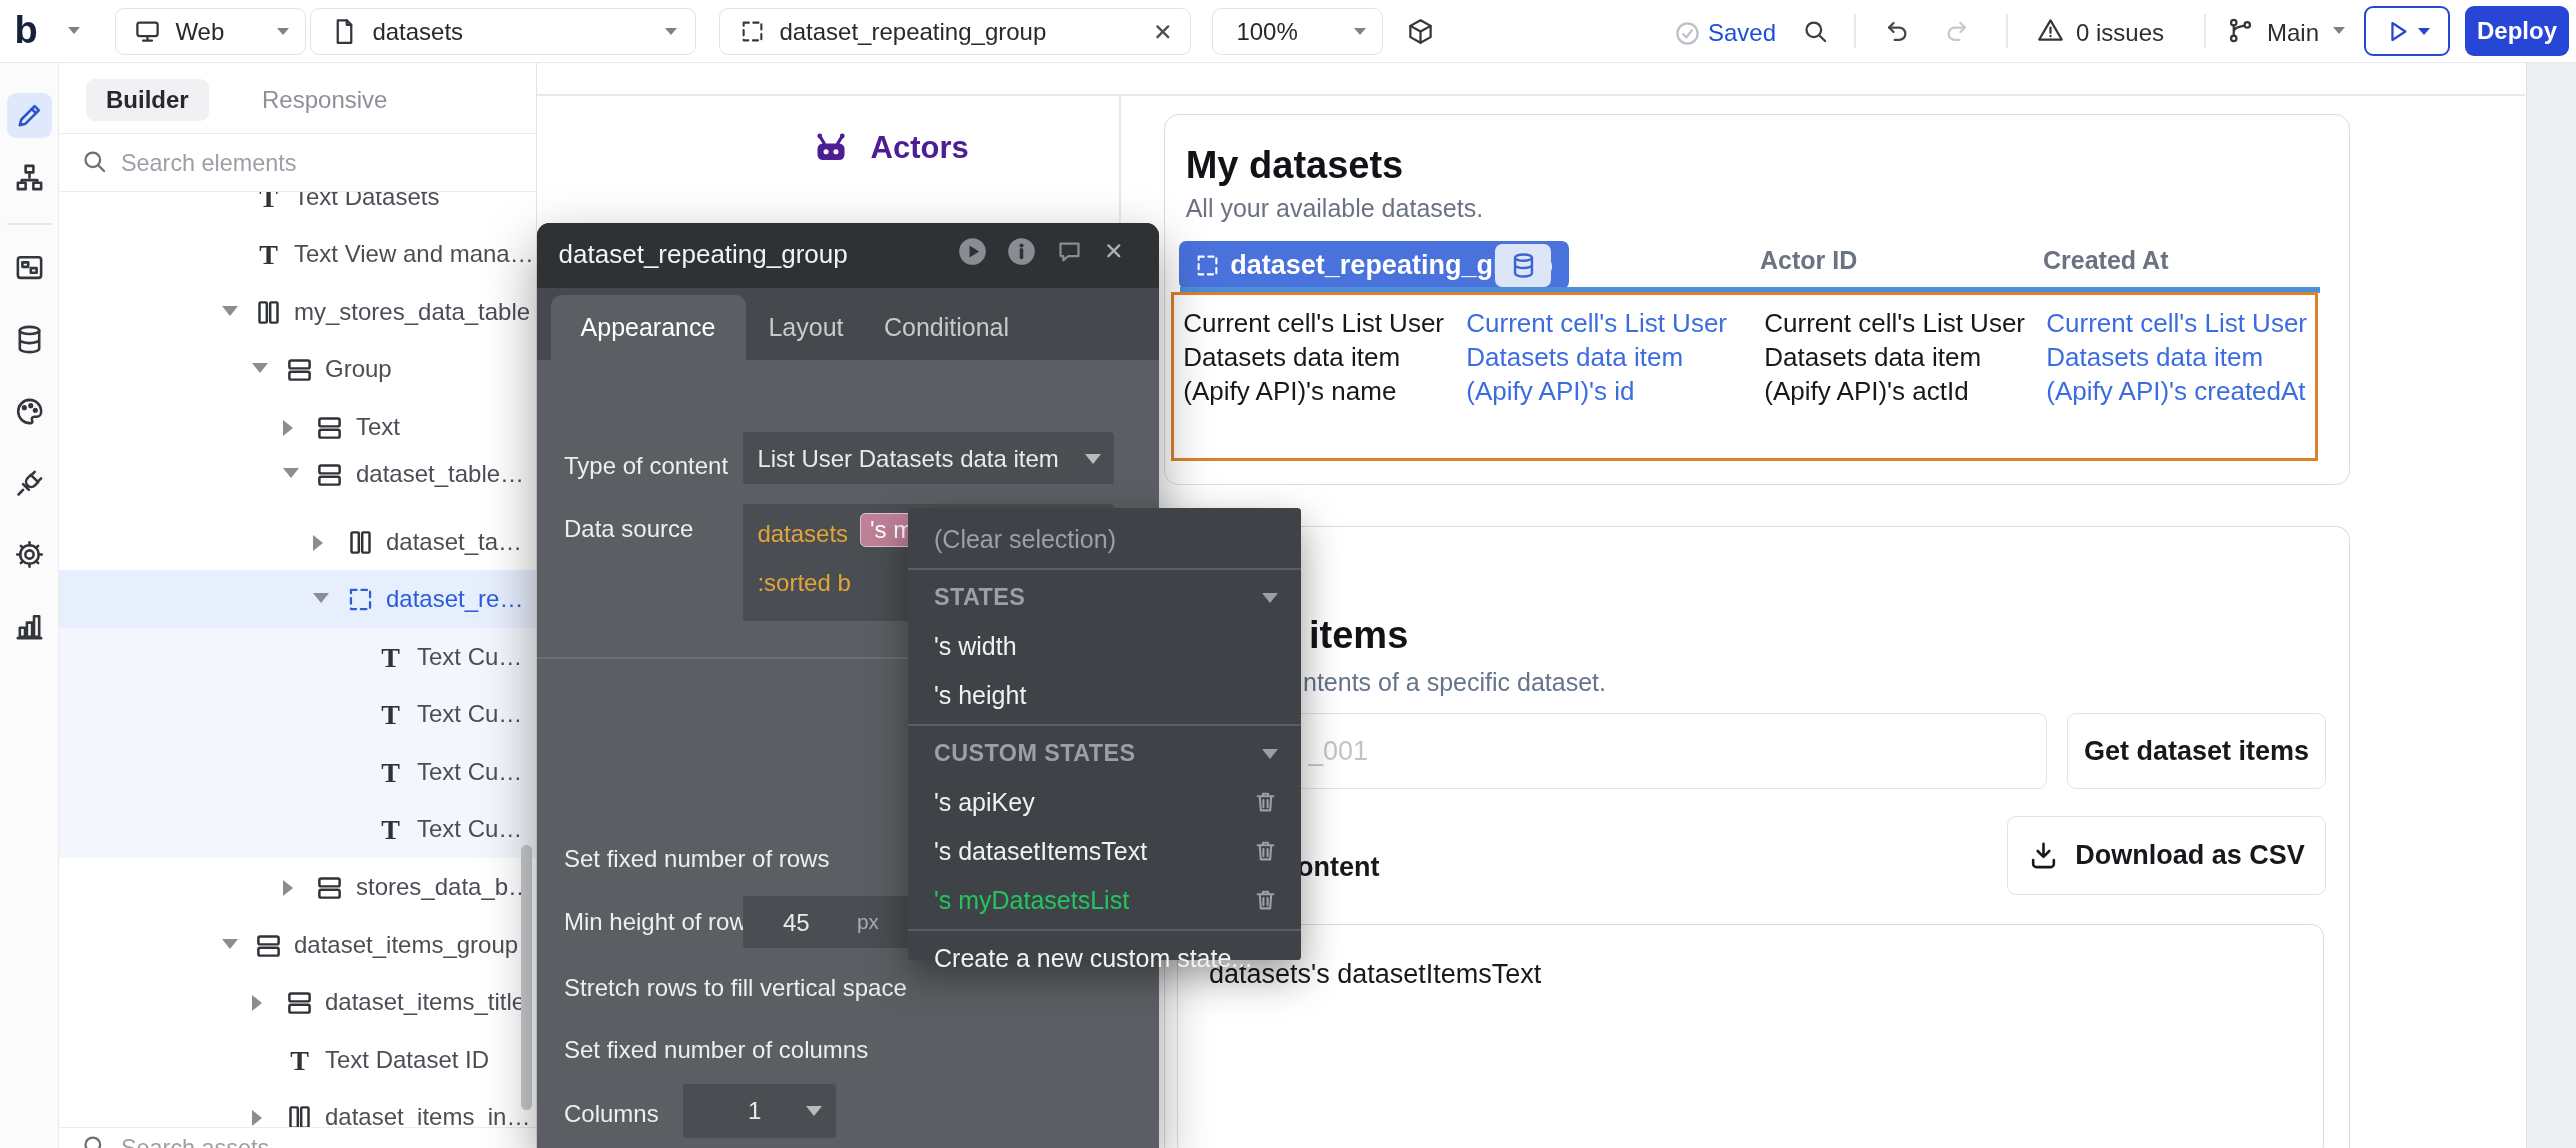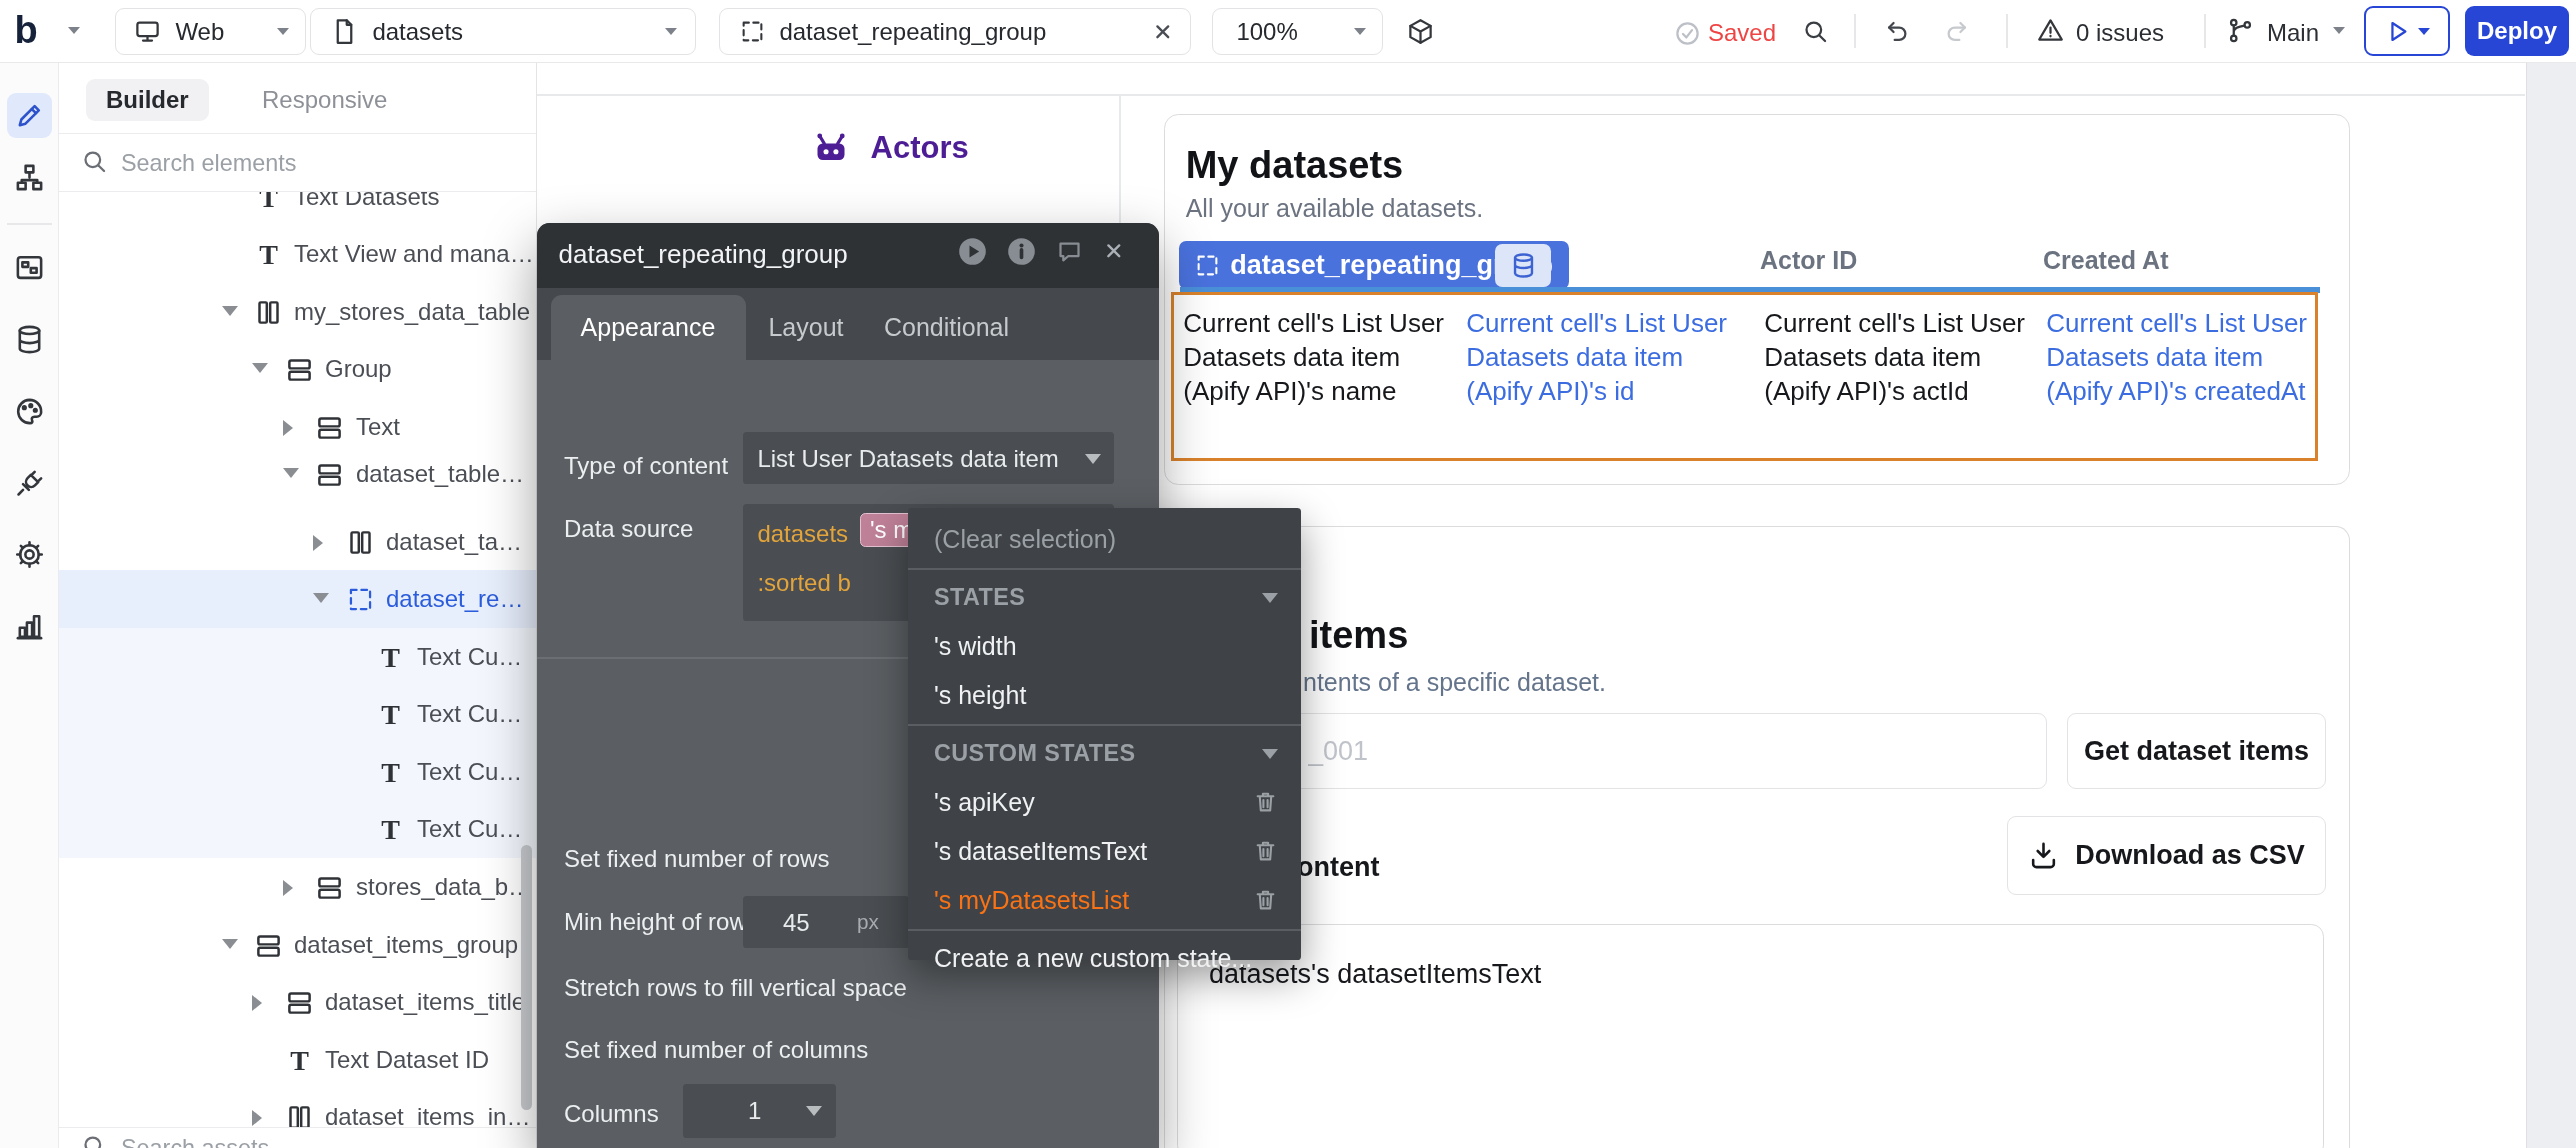"Saved" .muted { color: #ef4444 -> #1d4ed8 }
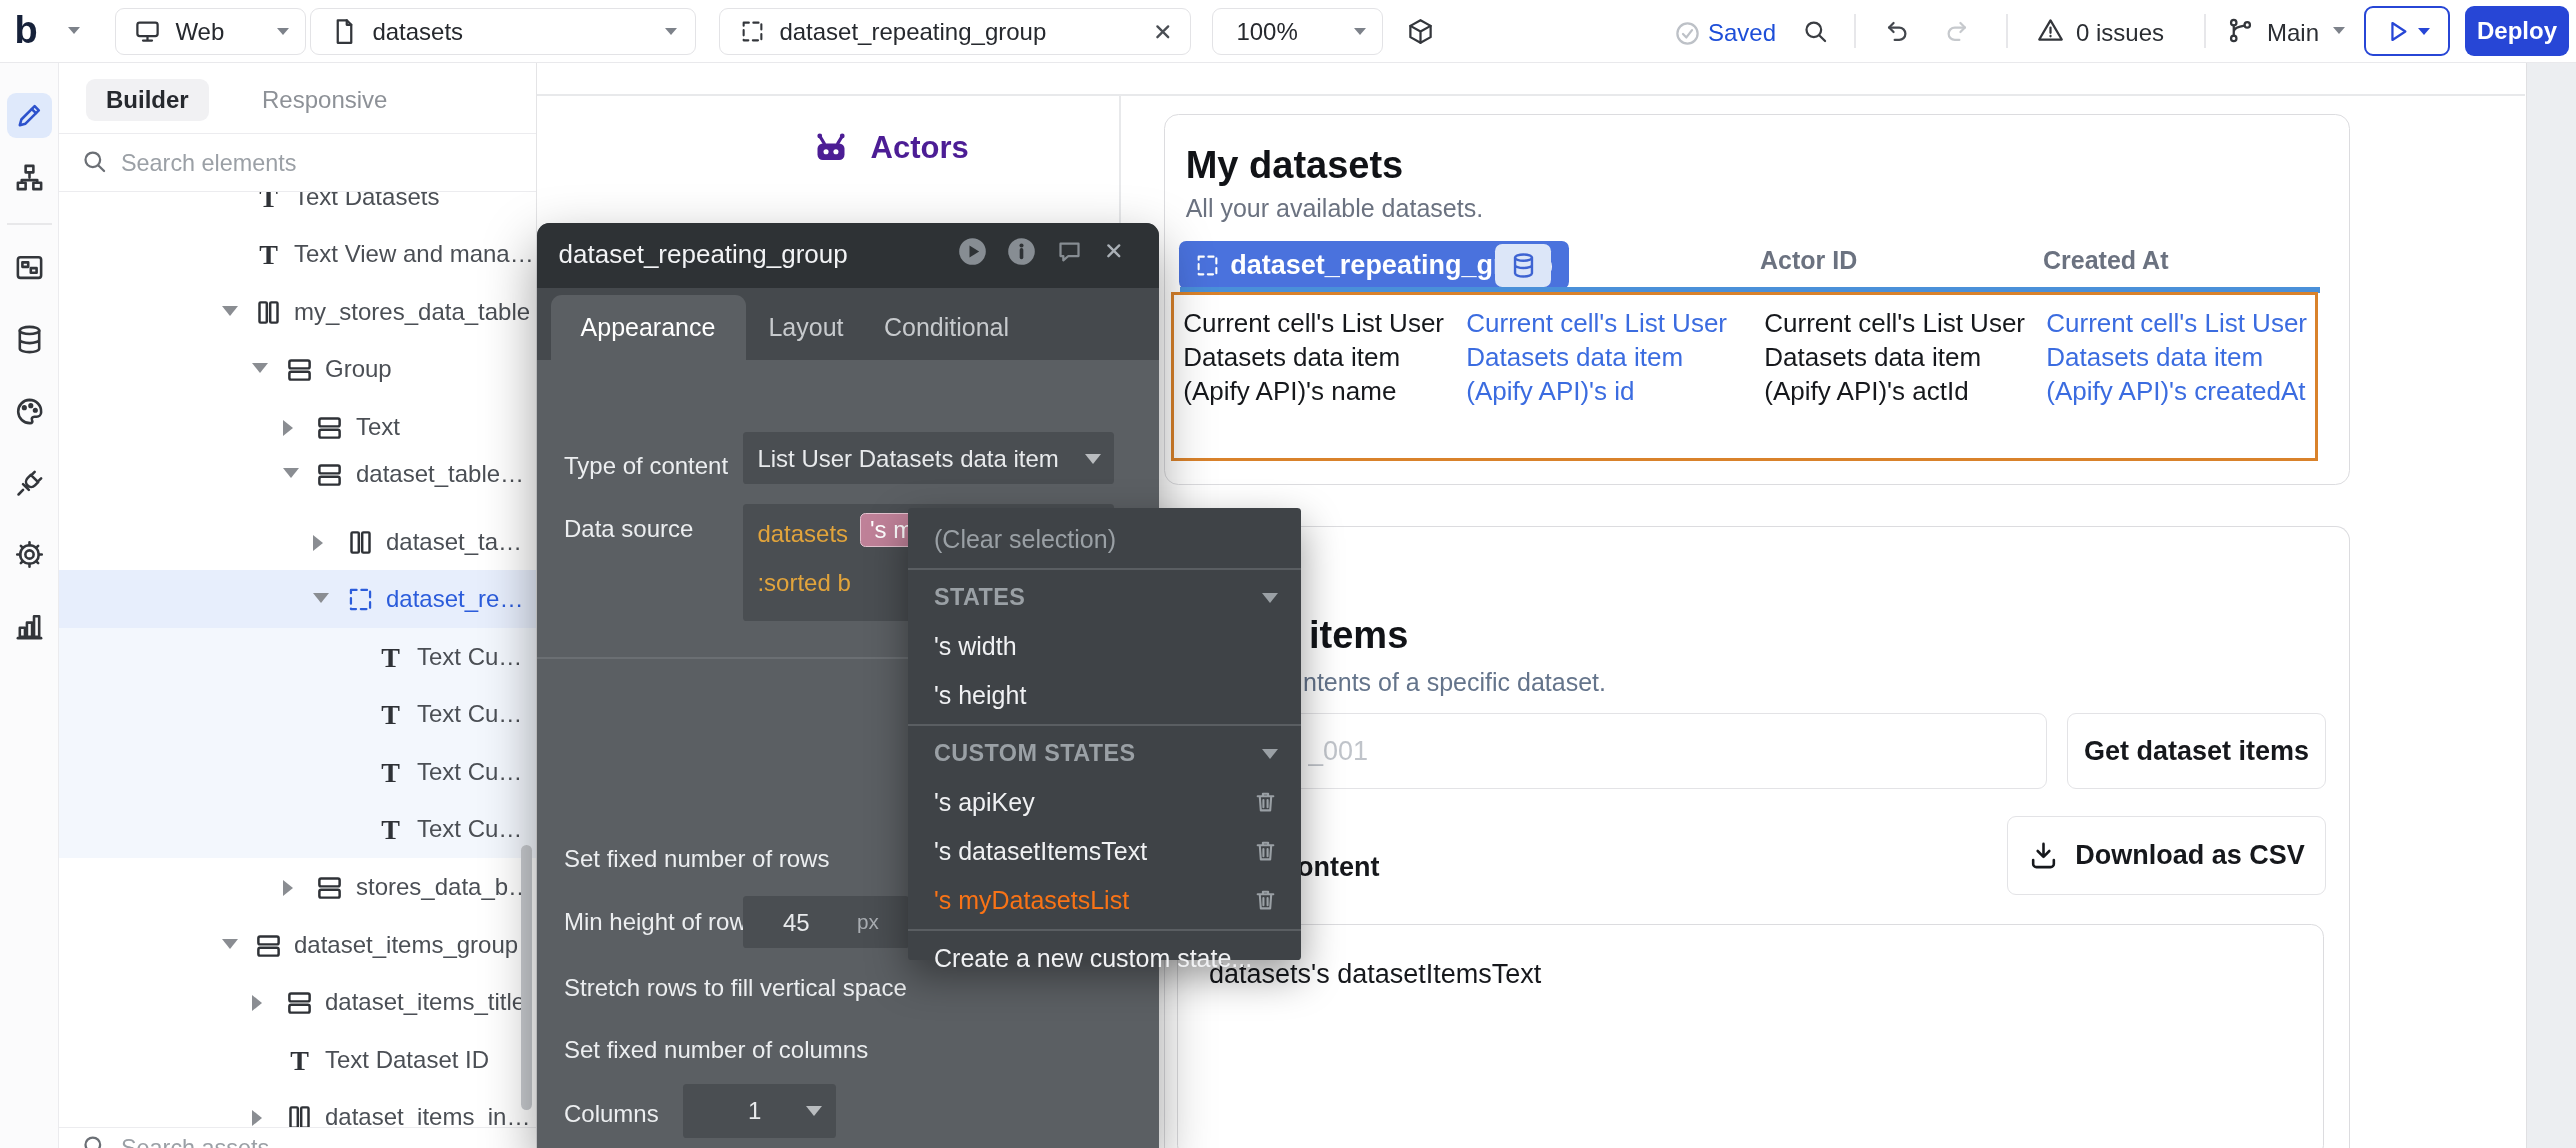"'s myDatasetsList" .mrow .lbl.yellow { color: #f97316 -> #22c55e }
